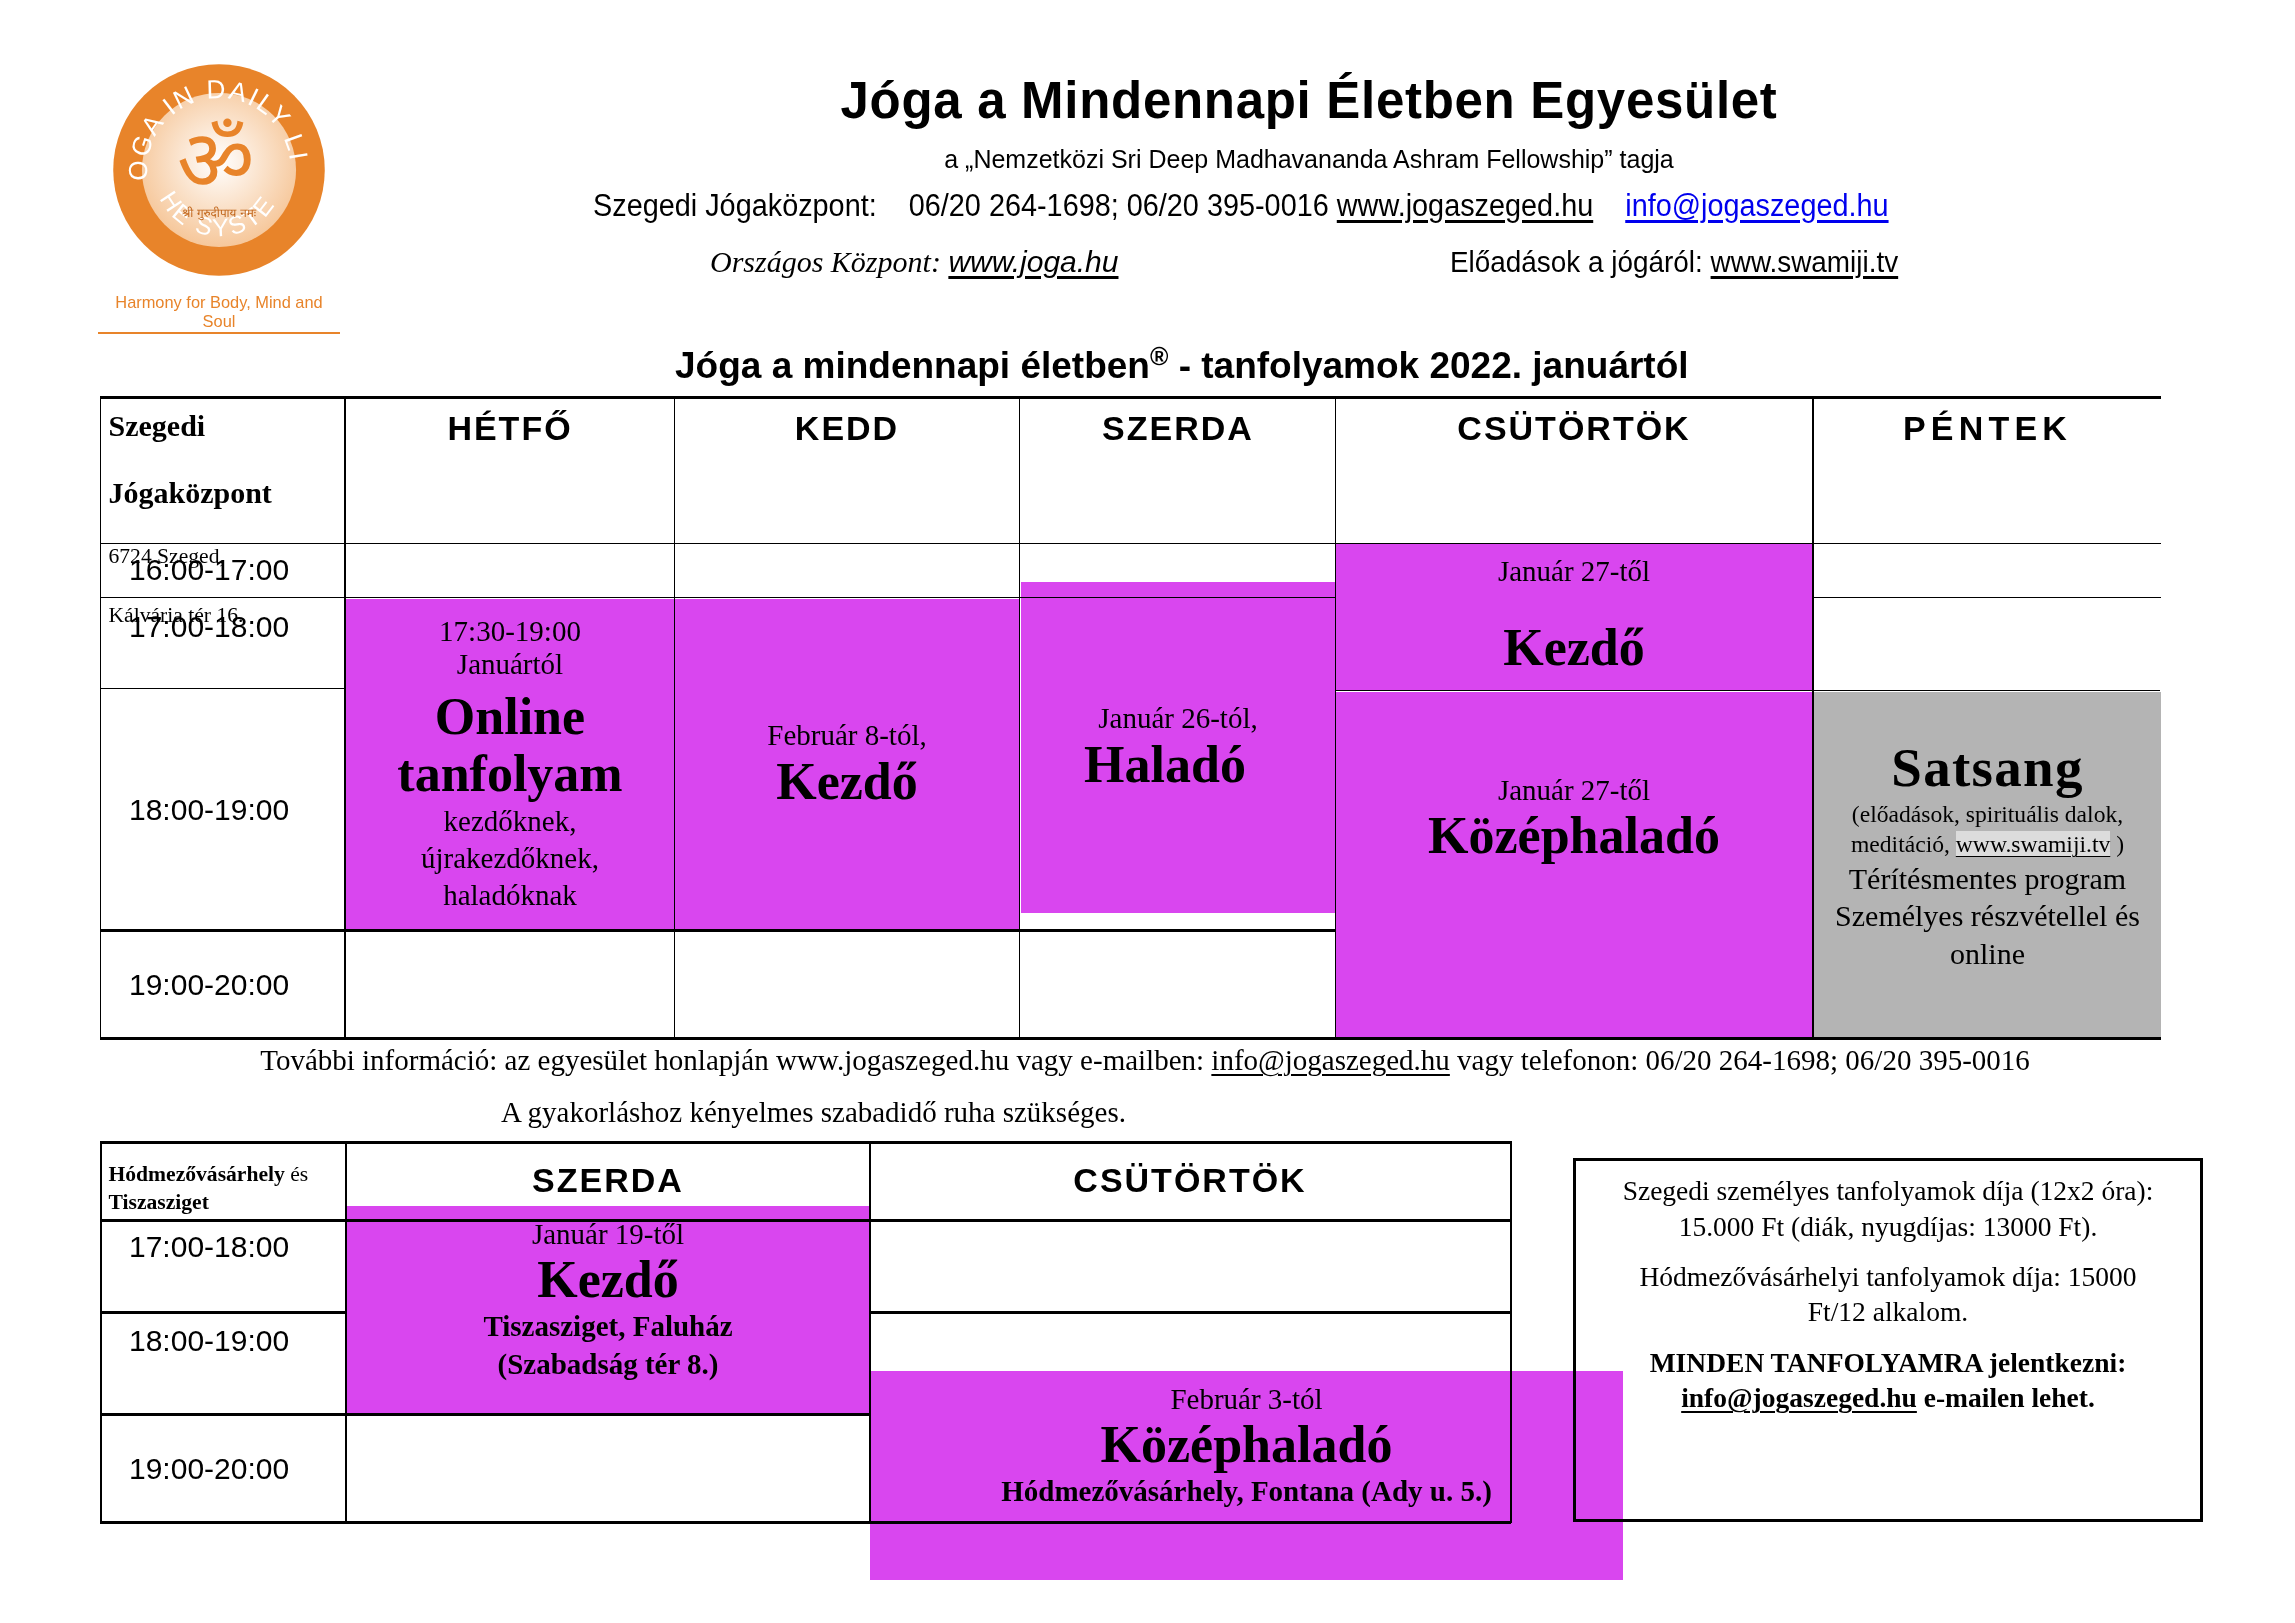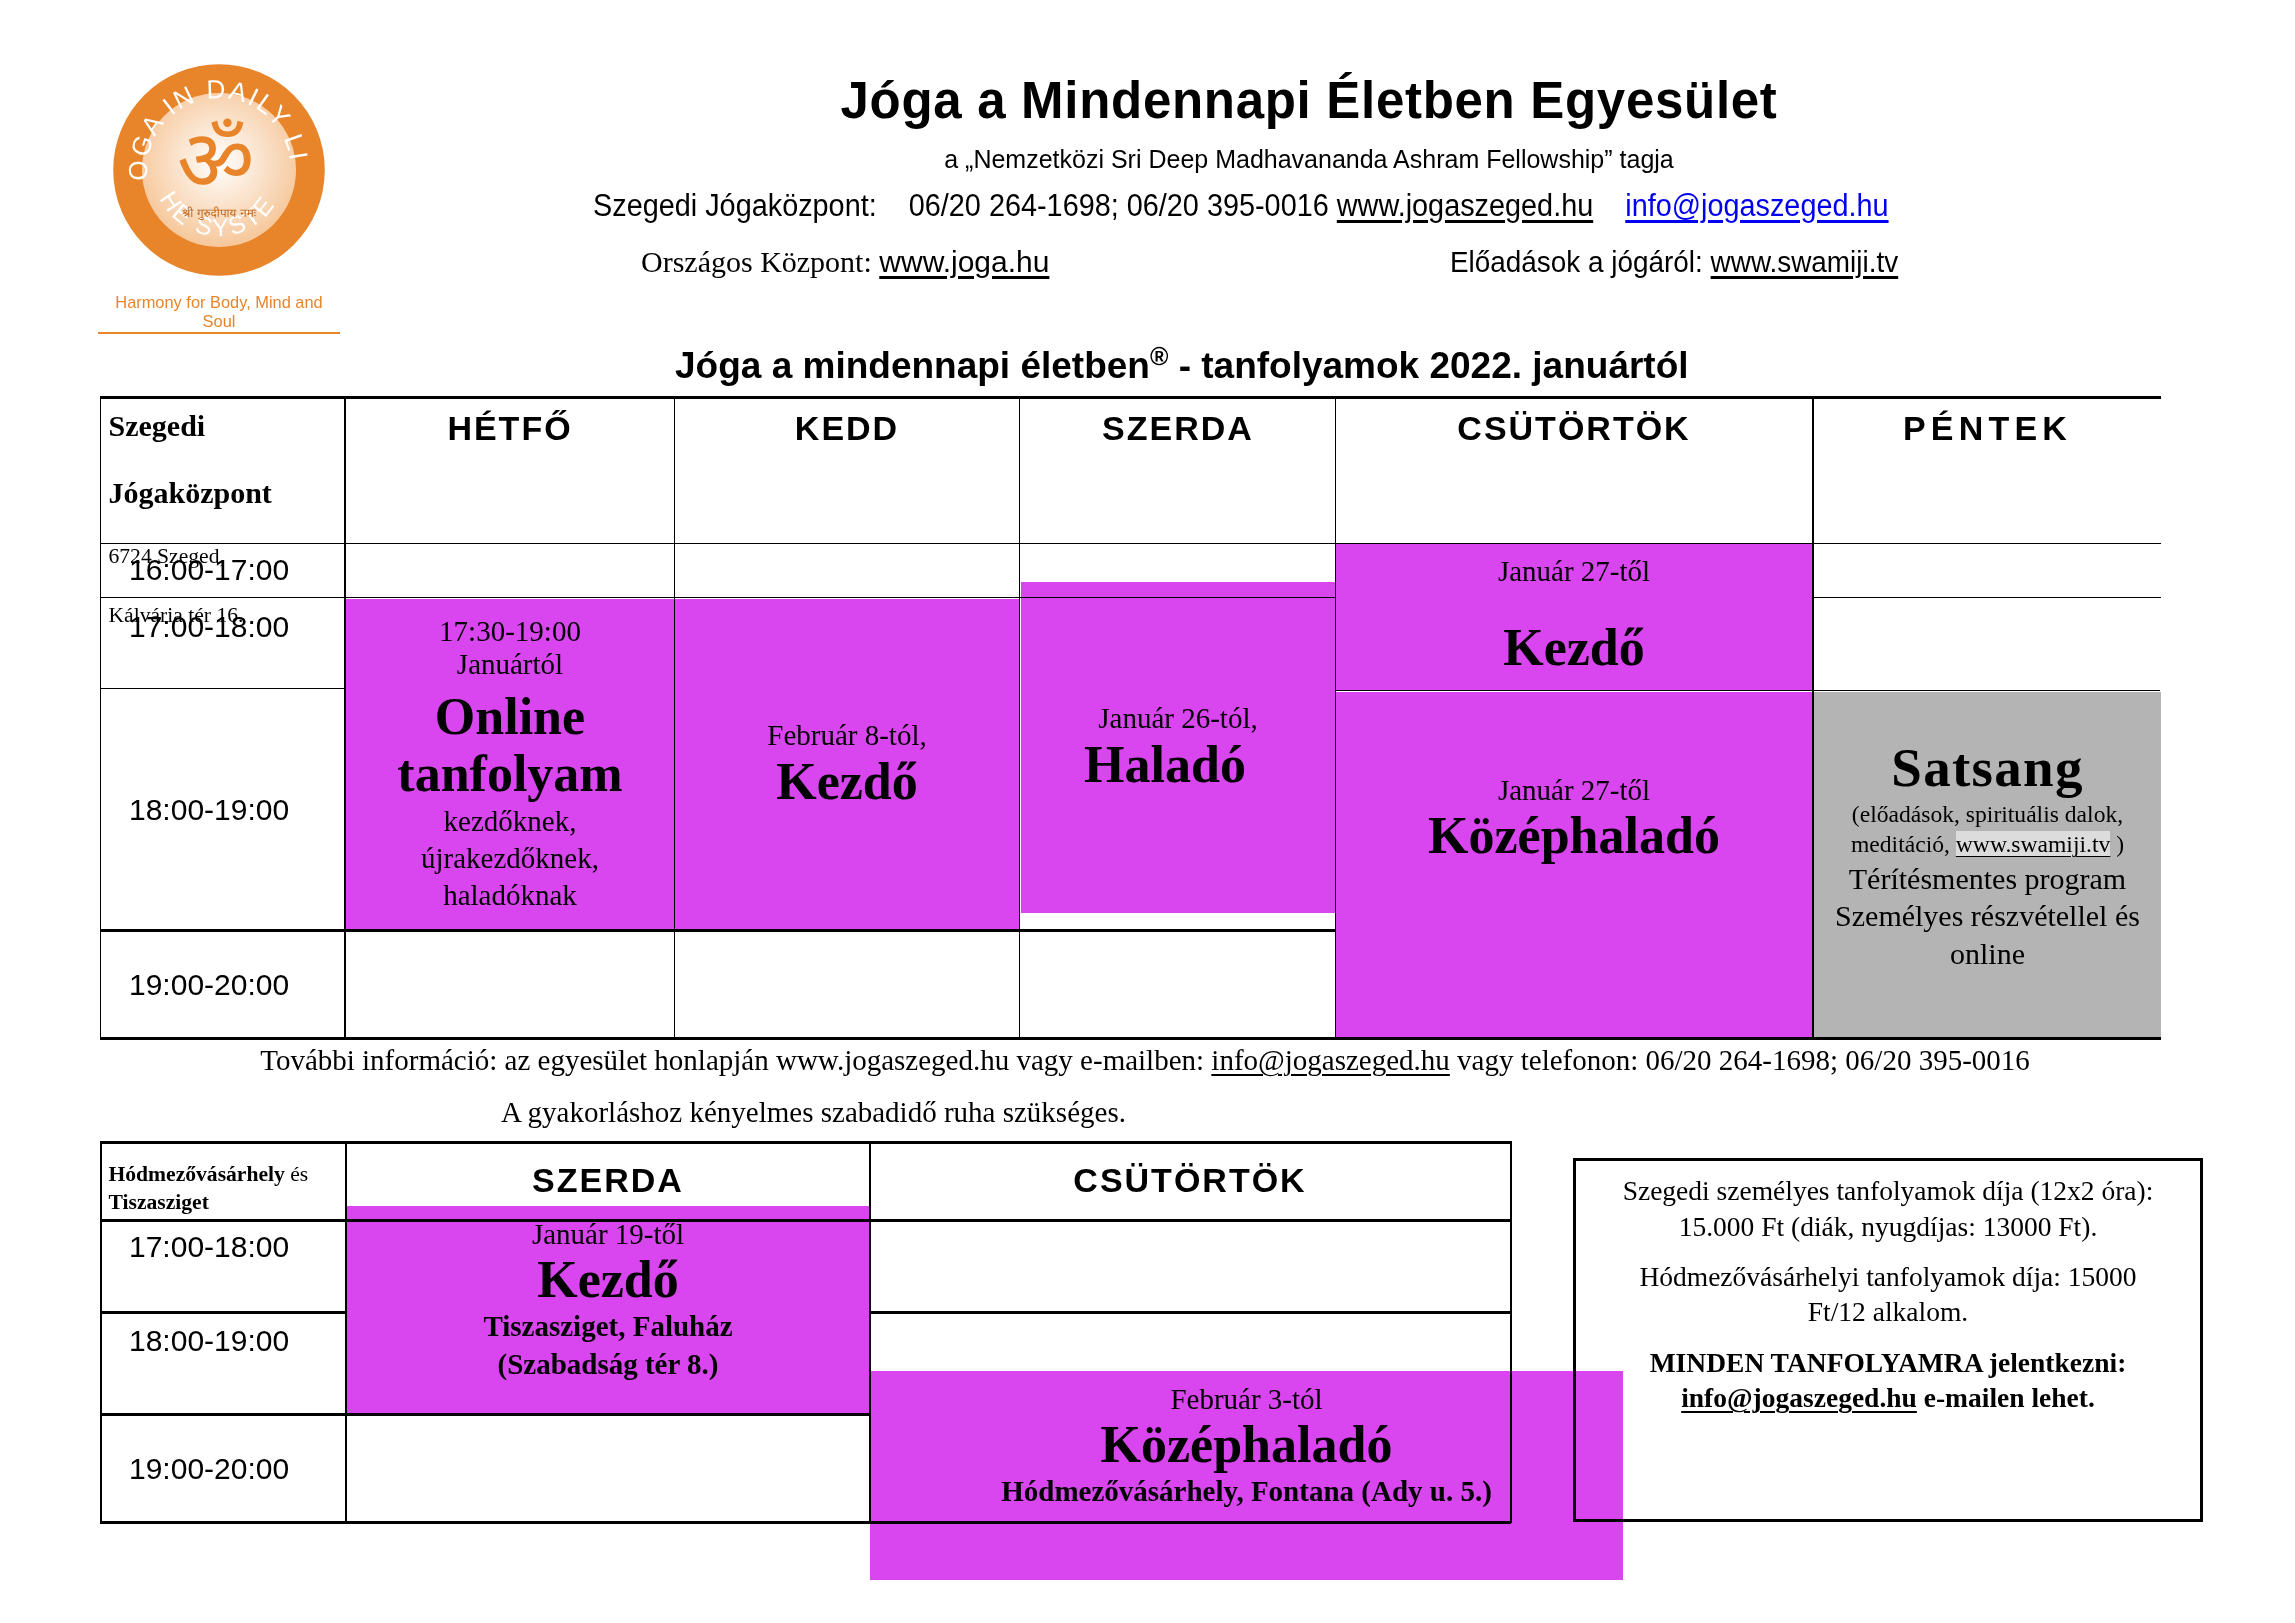"Országos Központ: www.joga.hu" #links-line-left { font-style: none -> italic; left: 641px -> 710px }
